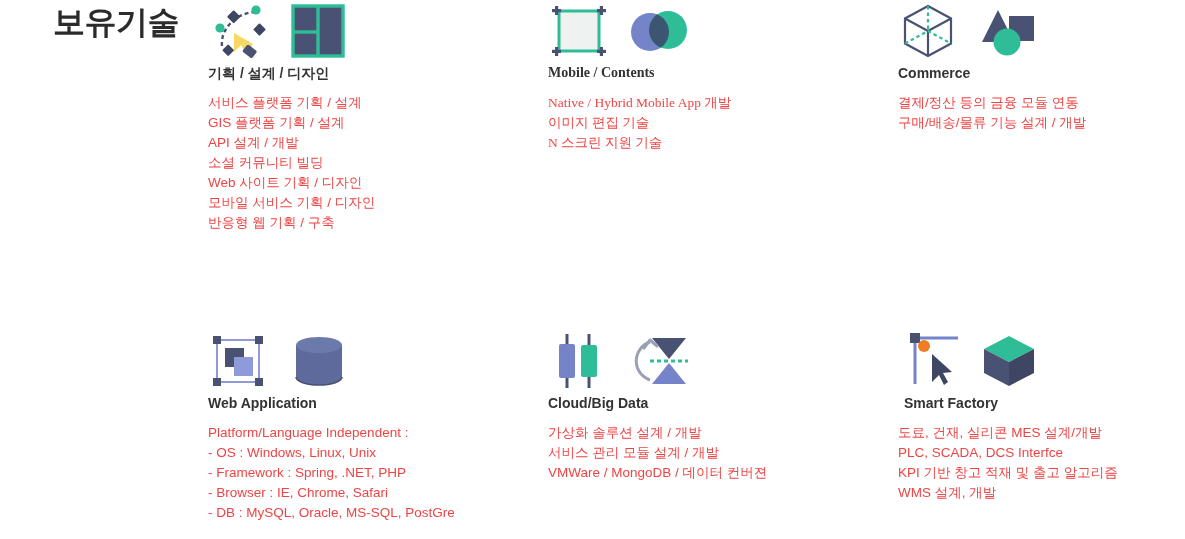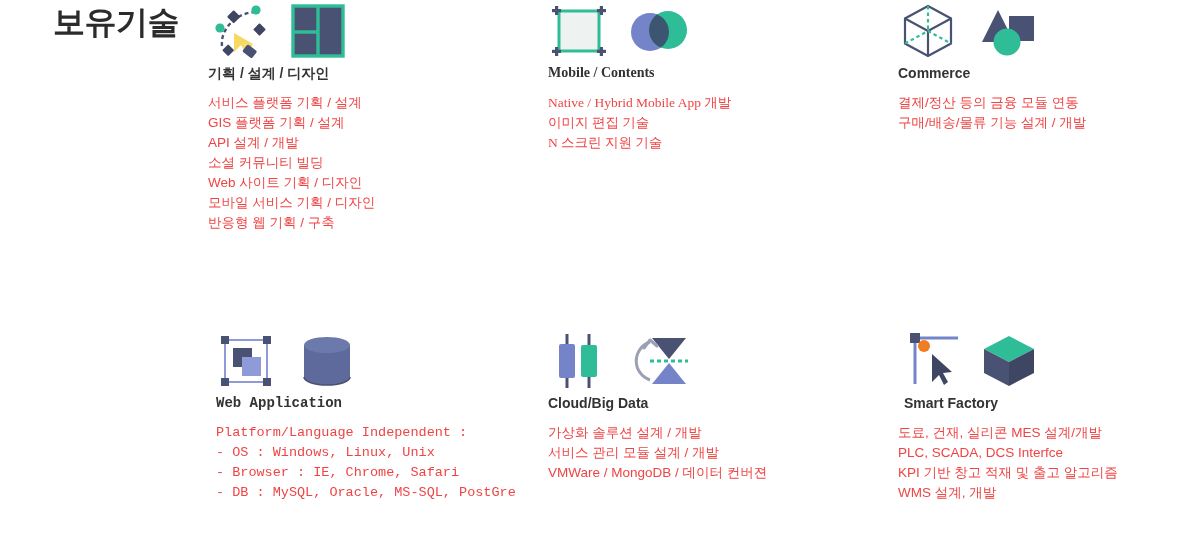"Web Application" div.cell { font-family: Liberation Mono, monospace -> none; left: 208px -> 200px }
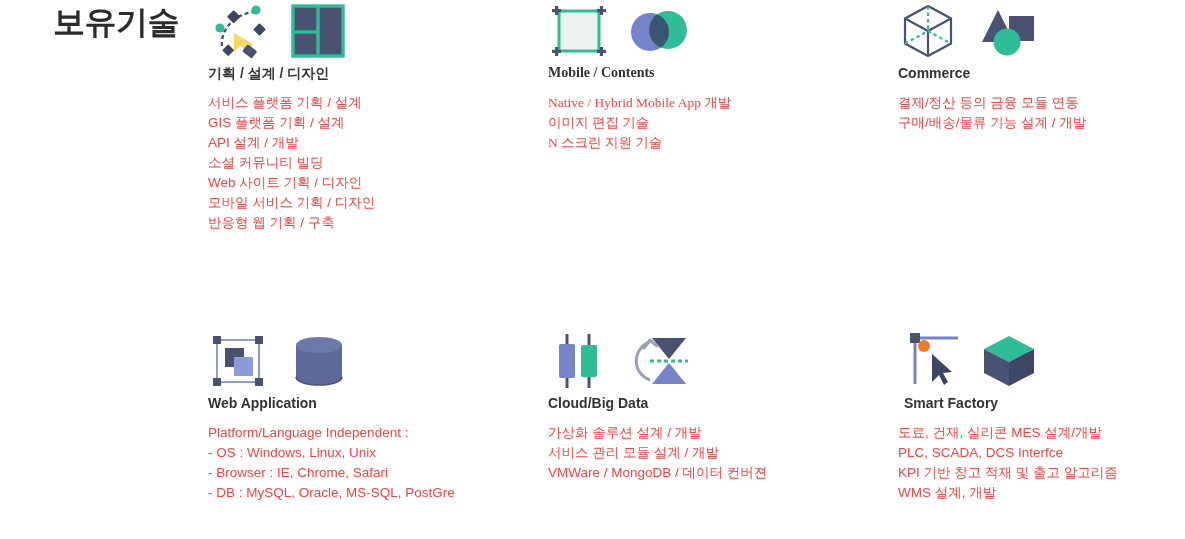"- Framework : Spring, .NET," li { html: none -> <li> - Framework : Spring, .NET, PHP</li> }
